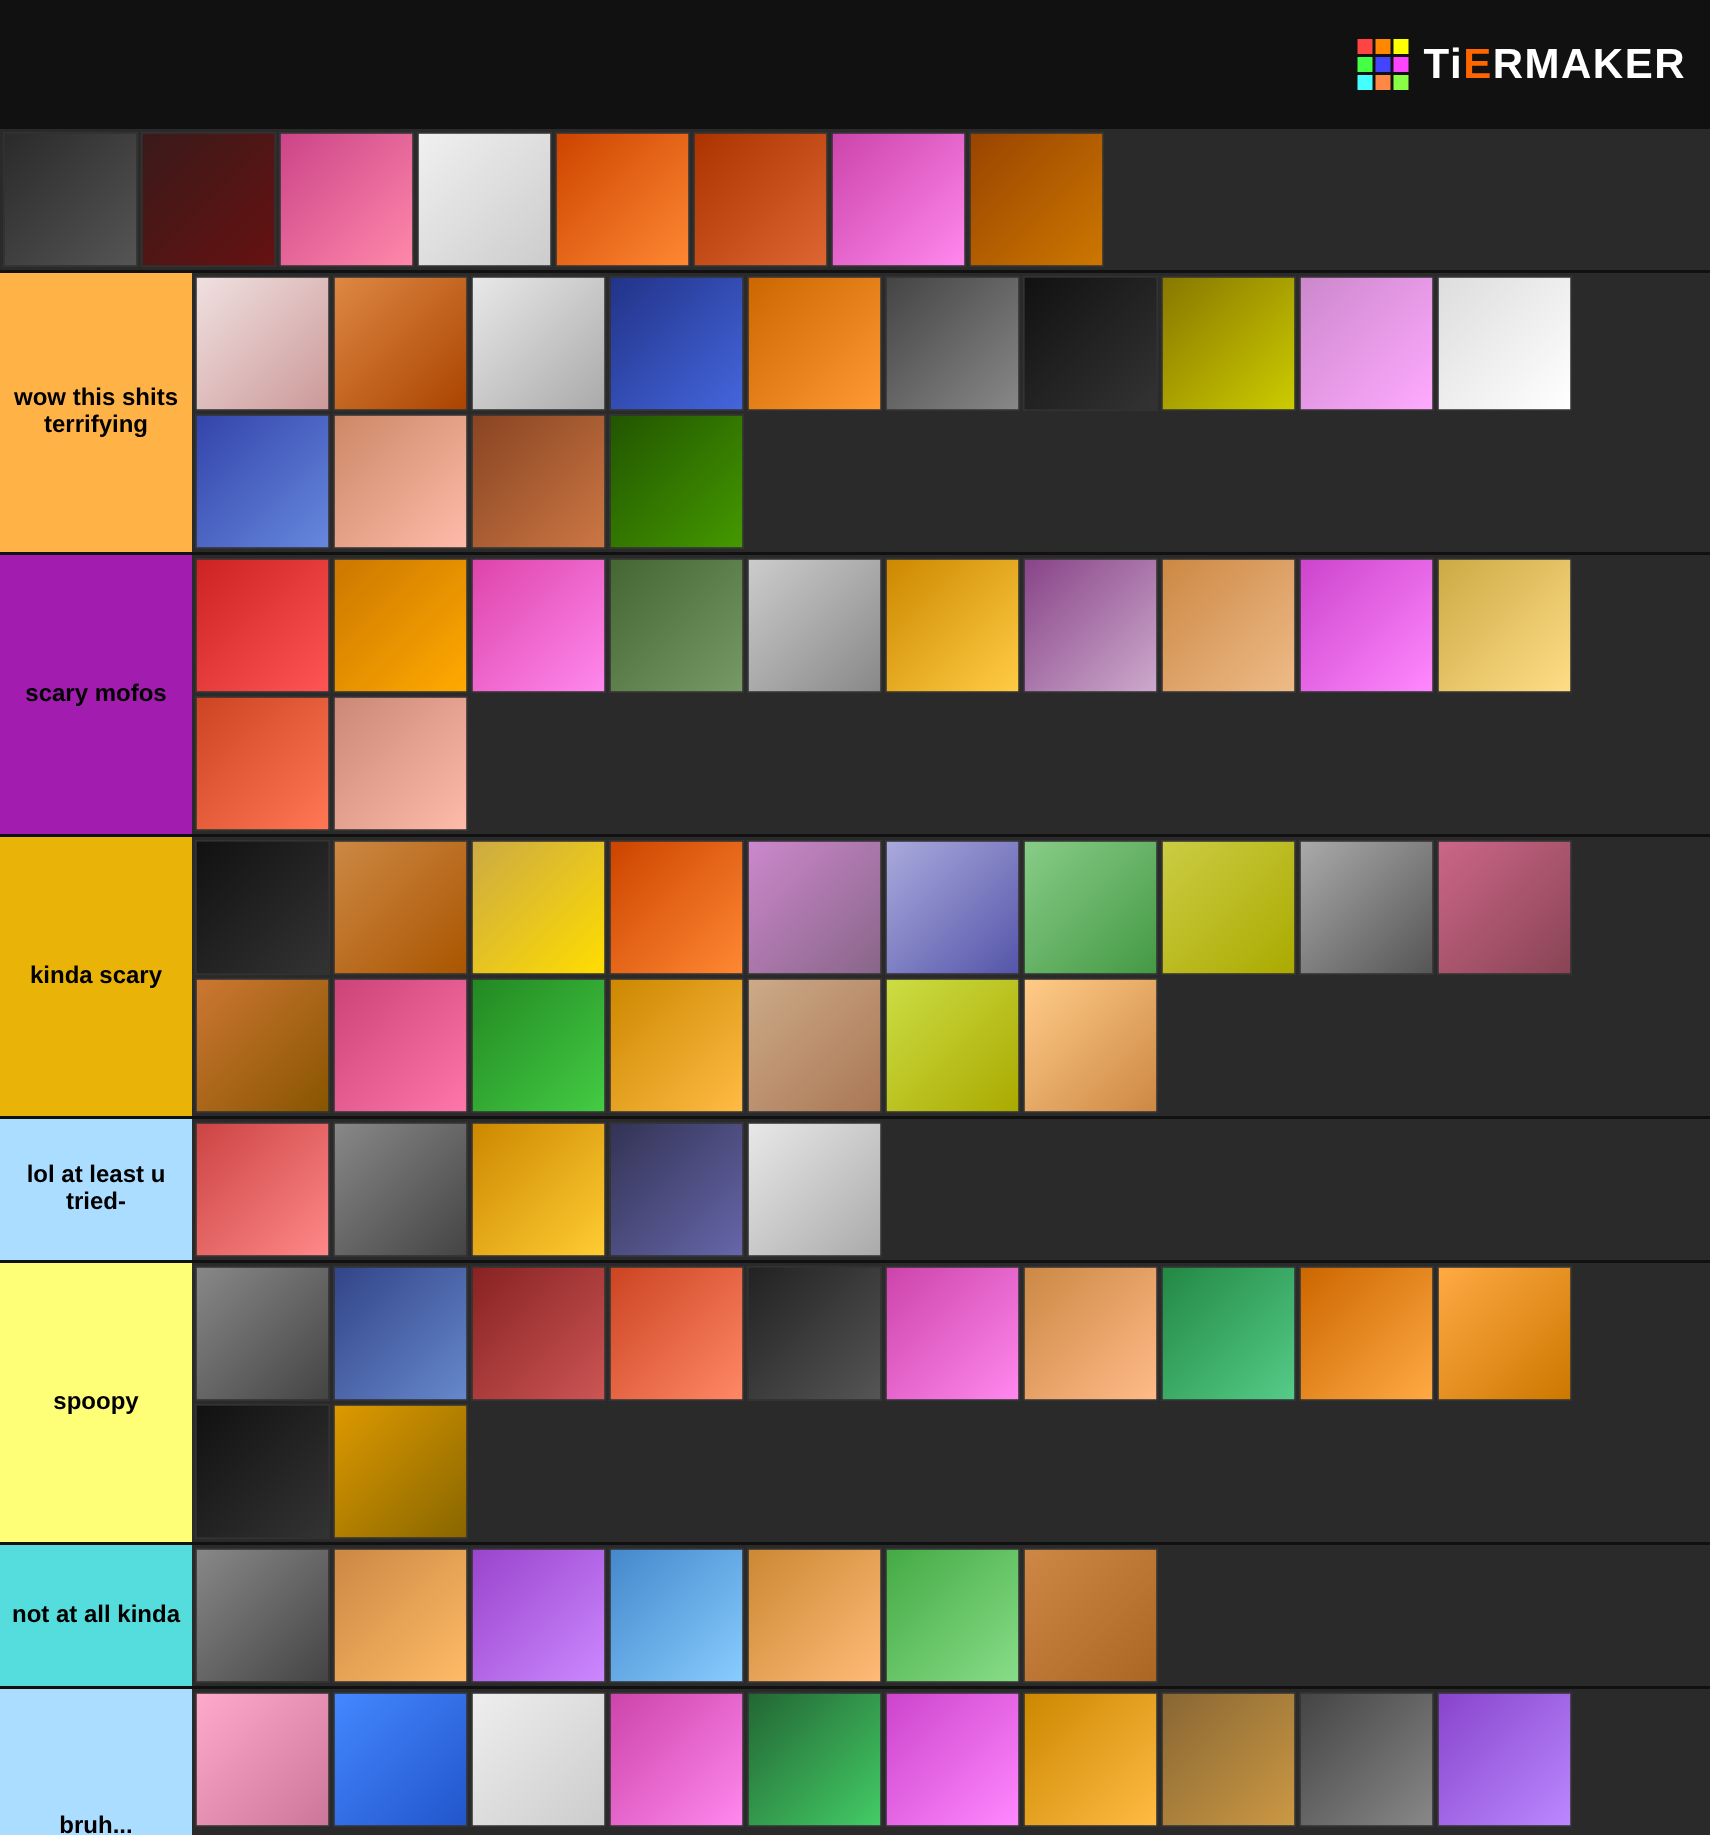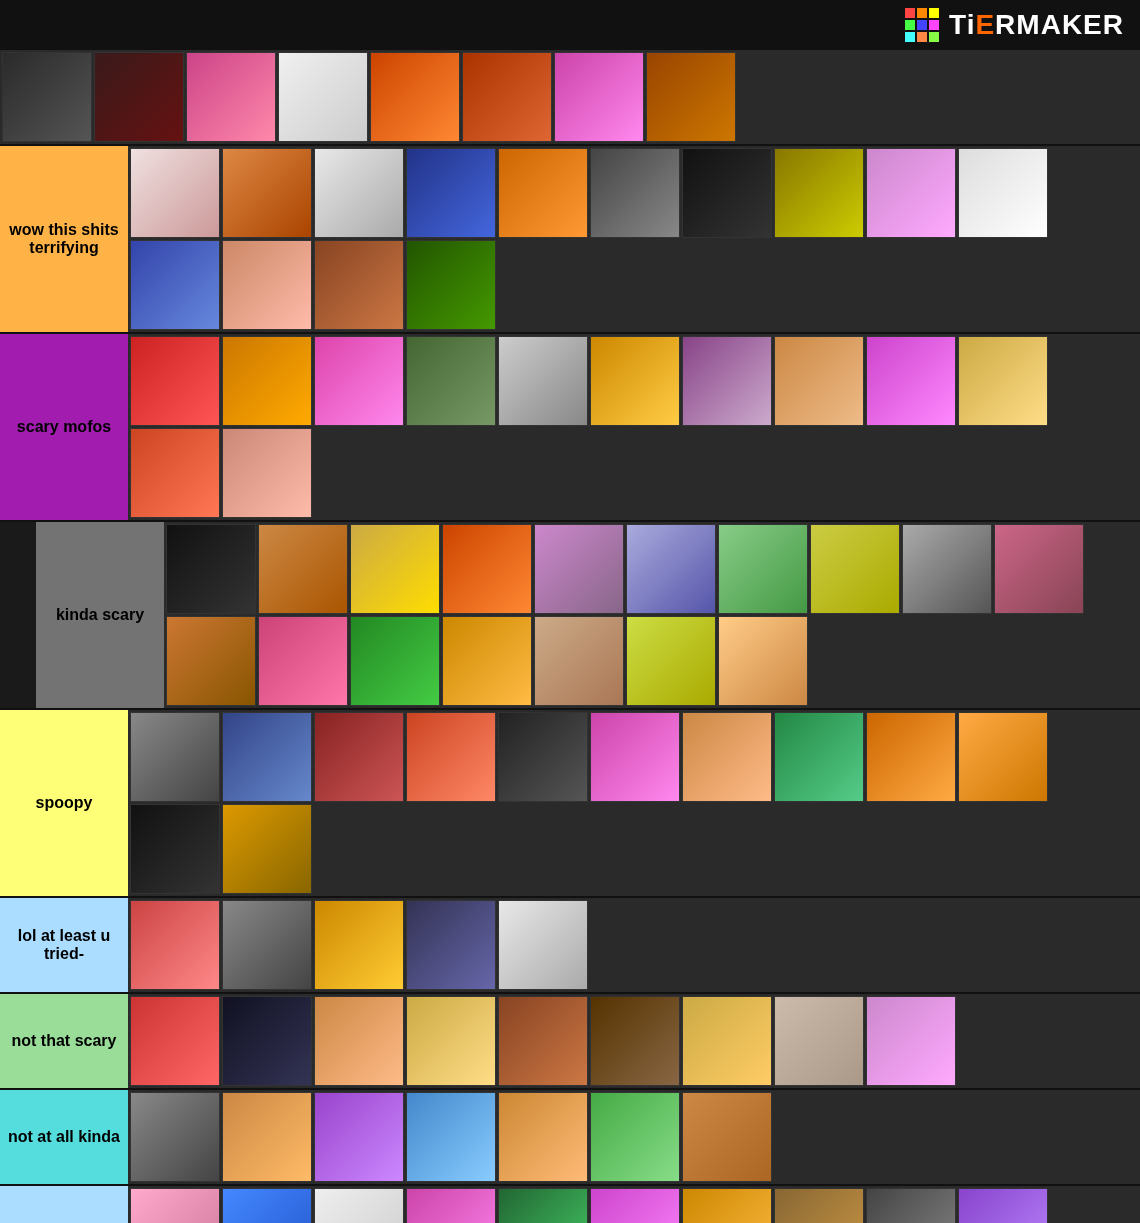"TiERMAKER" .header-bar { padding: 8px 16px -> 26px 16px }
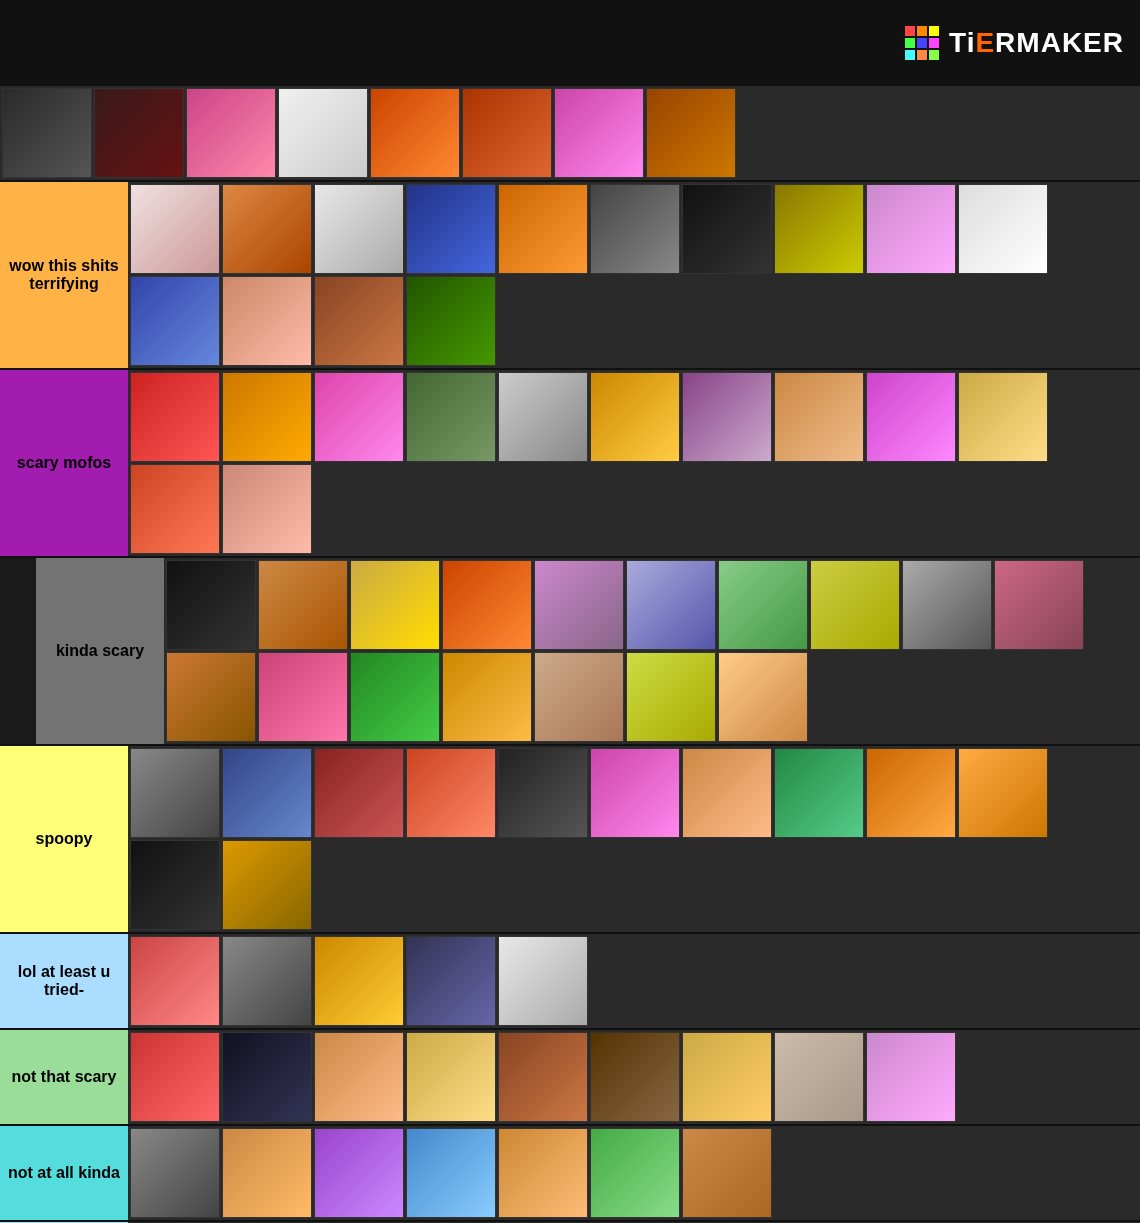"kinda scary" .tier-kinda-scary { background-color: #737373 -> #eab308; margin-left: 36px -> none }
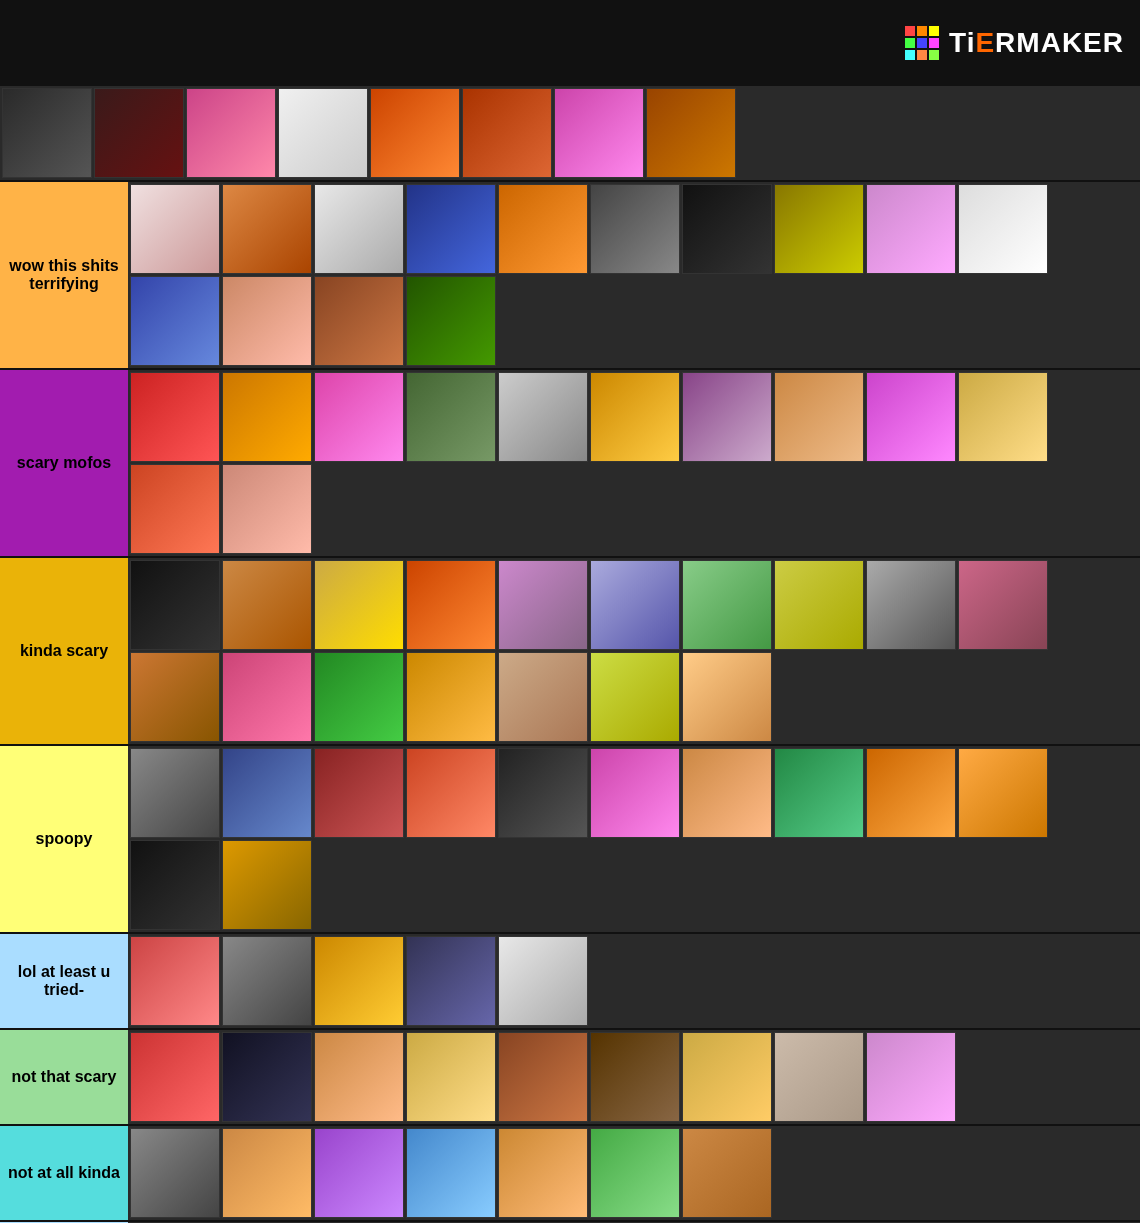"spoopy" div.tier-row { order: before "lol at least u tried-" -> after "lol at least u tried-" }
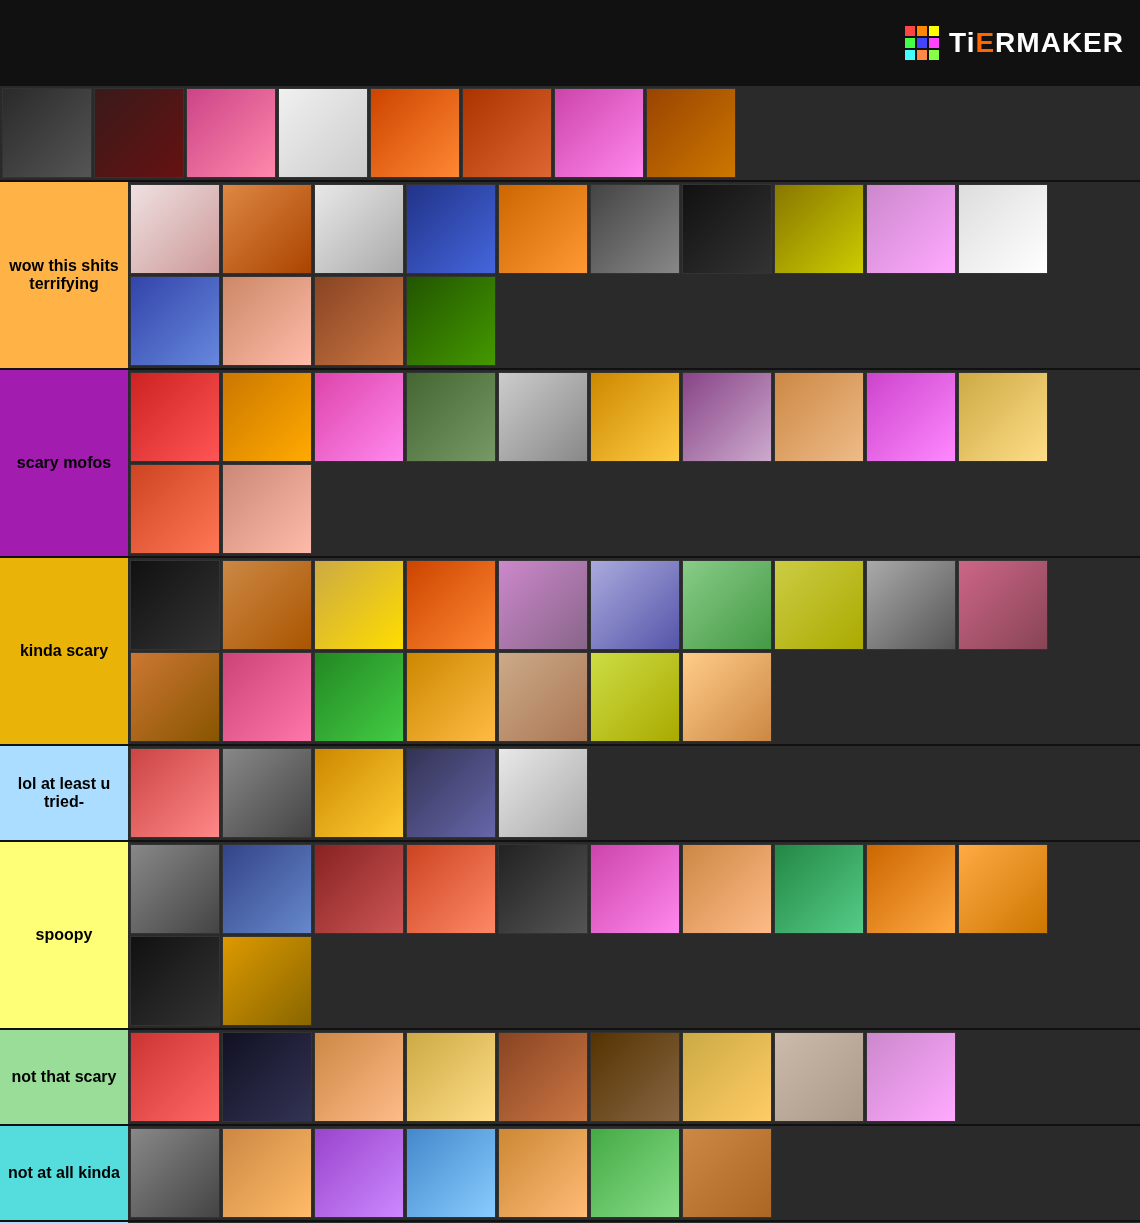"not that scary" div.tier-row { html: <div> <div>not that scary</div> <div> <div></div> <div></div> <div></div> <div></div> <div></div> <div></div> <div></div> <div></div> <div></div> </div> </div> -> none }
